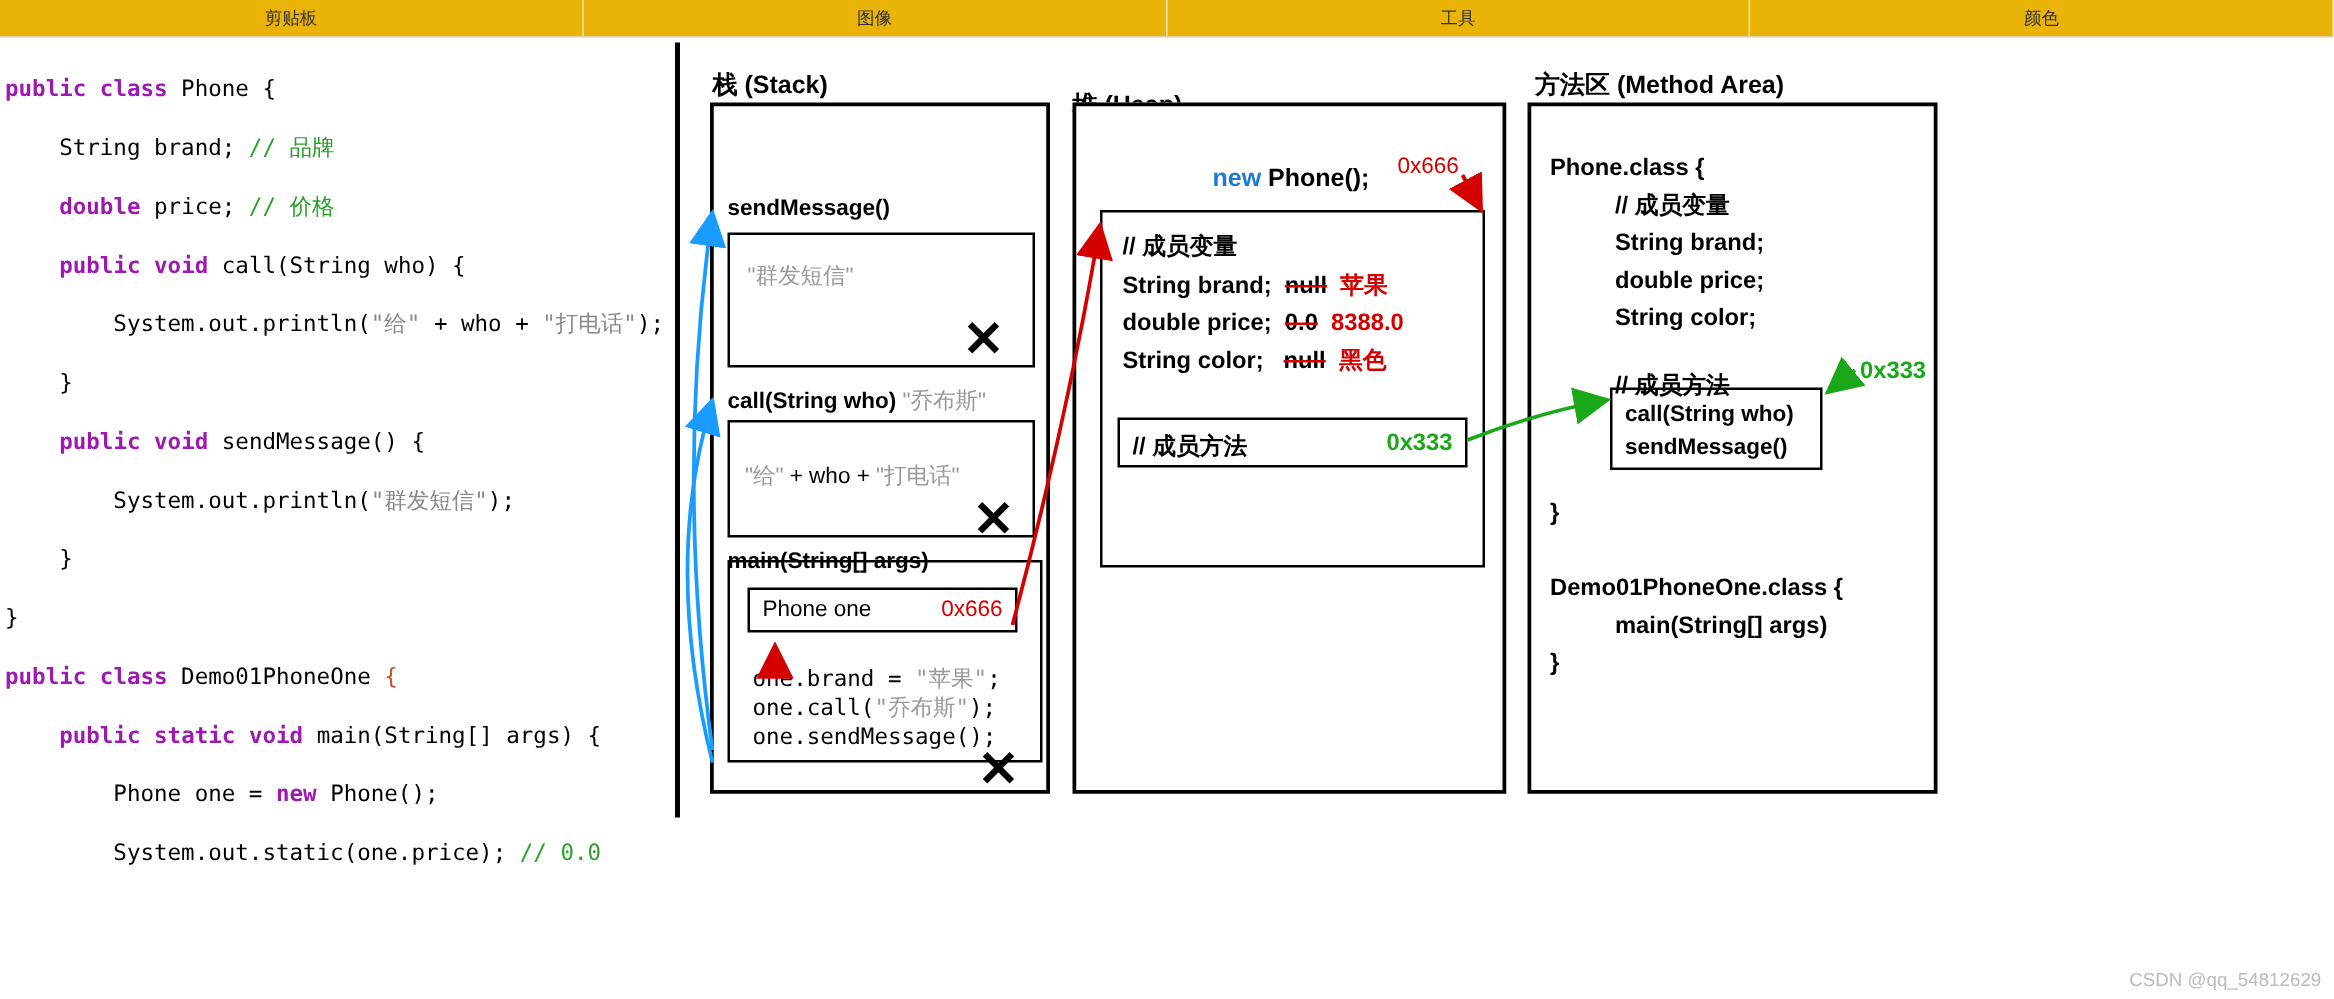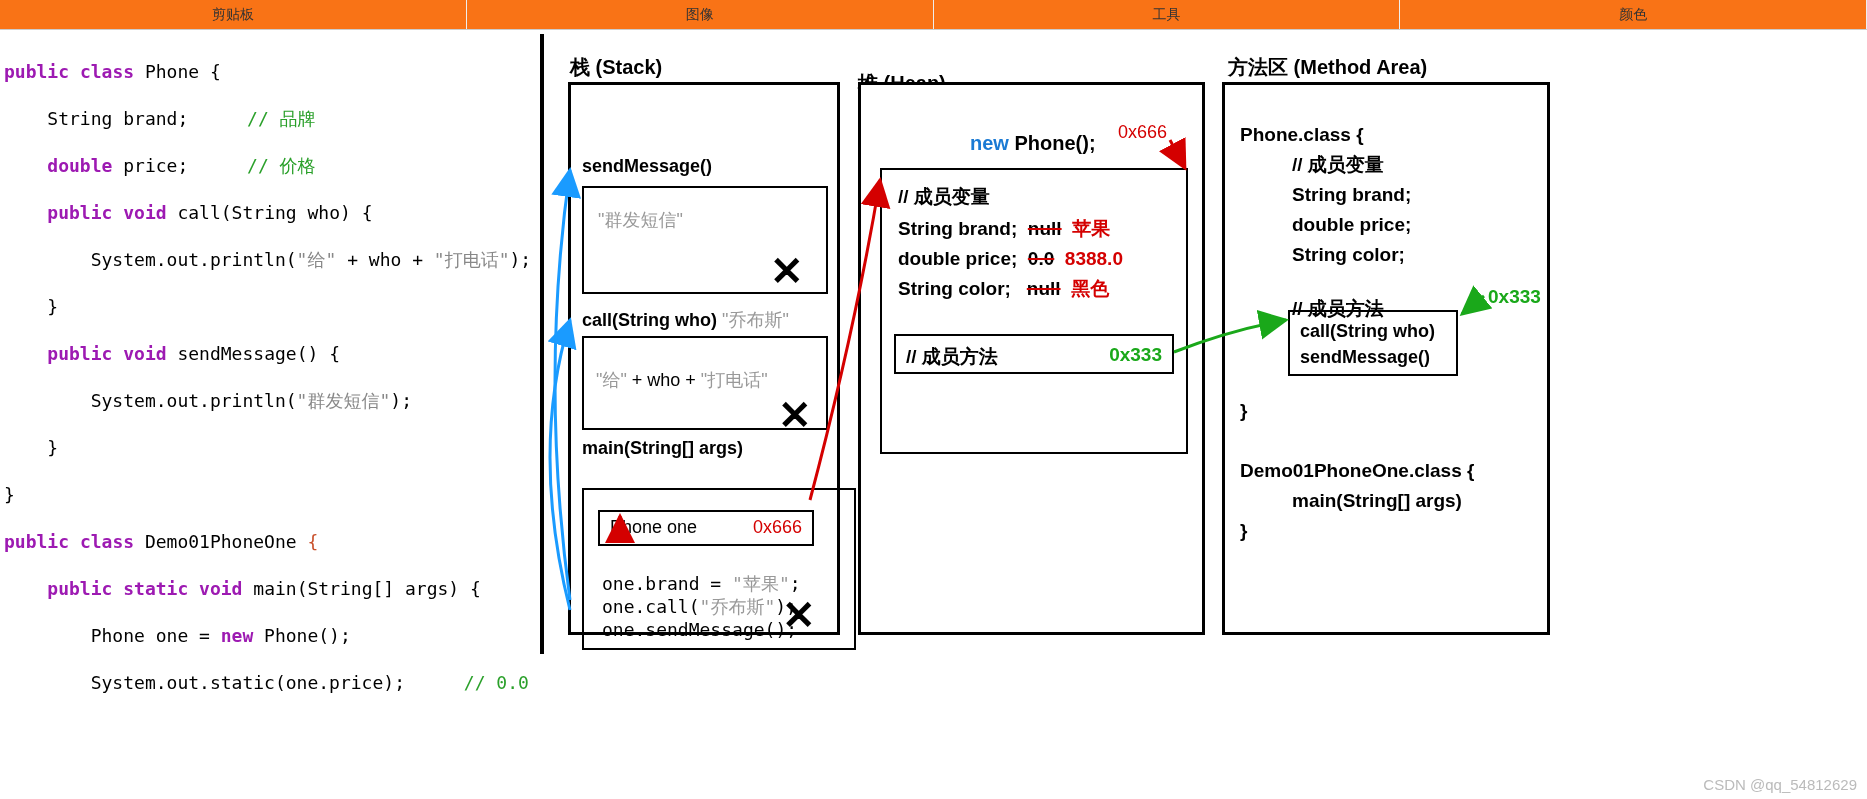"剪贴板" .toolbar-item { background: #f97316 -> #eab308 }
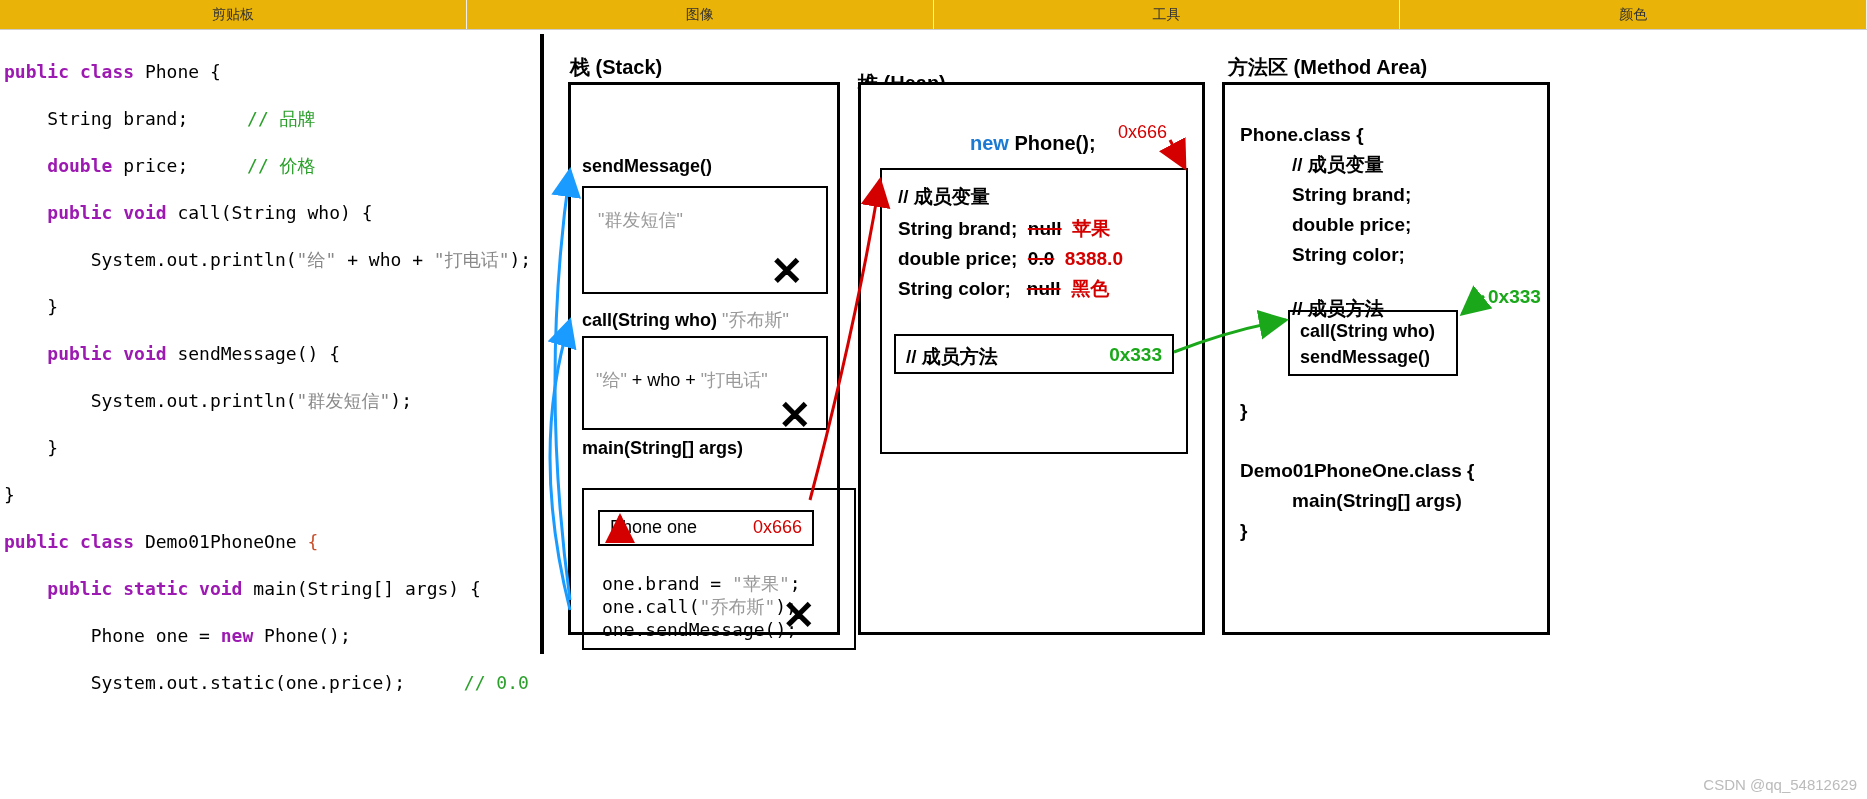"// 品牌" .cmt { margin-left: 48px -> none }
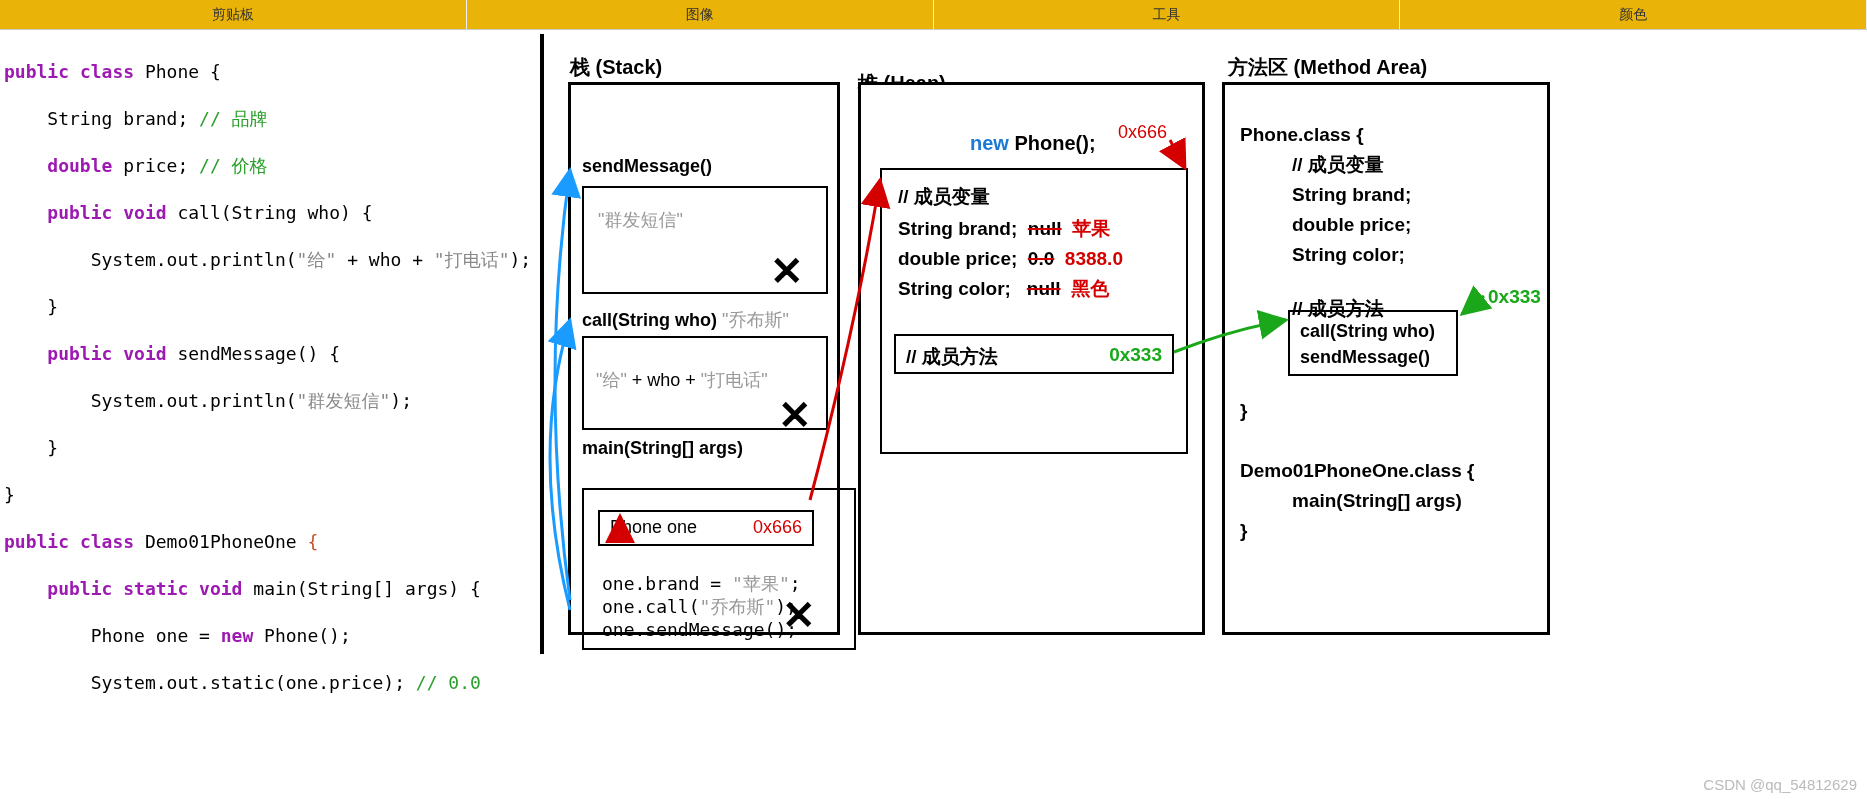"Phone one" div.inner-box { top: 488px -> 448px; width: 274px -> 252px }
